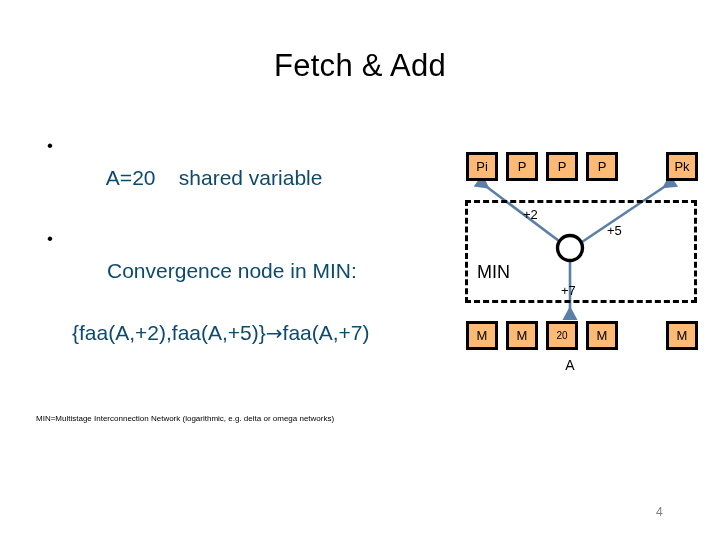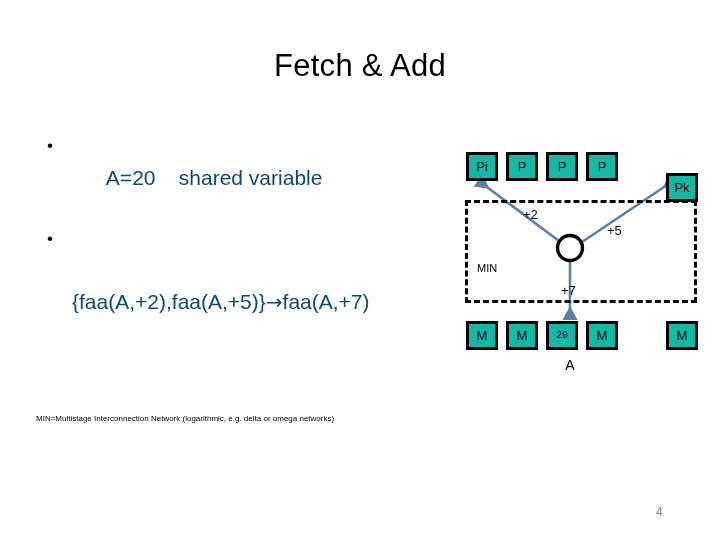"Pi" .node-box { background: #14b8a6 -> #fdba74 }
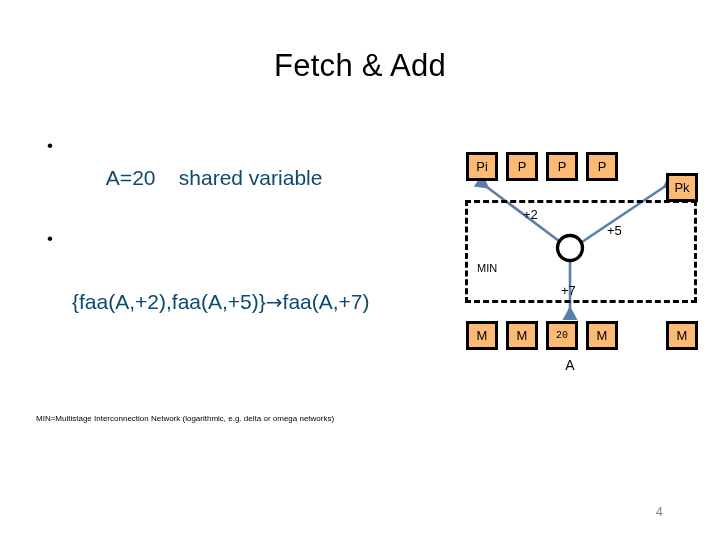"Pk" div.node-box { margin-top: 21px -> none }
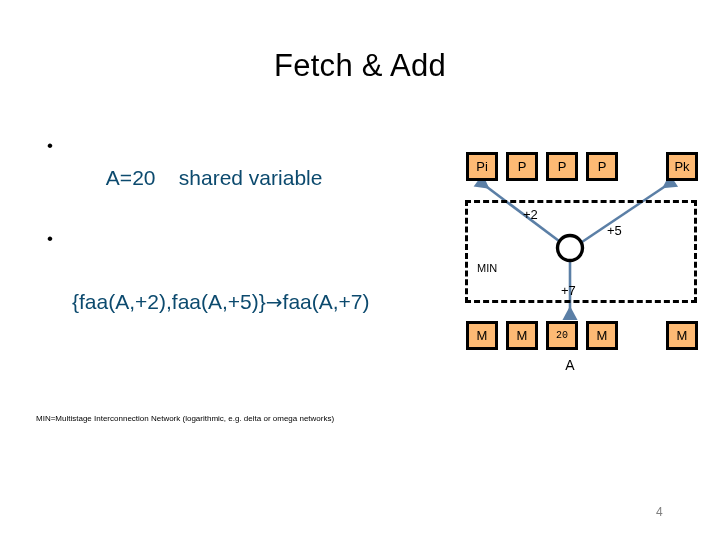"Convergence node in MIN:" span { html: none -> <span>Convergence node in MIN:</span> }
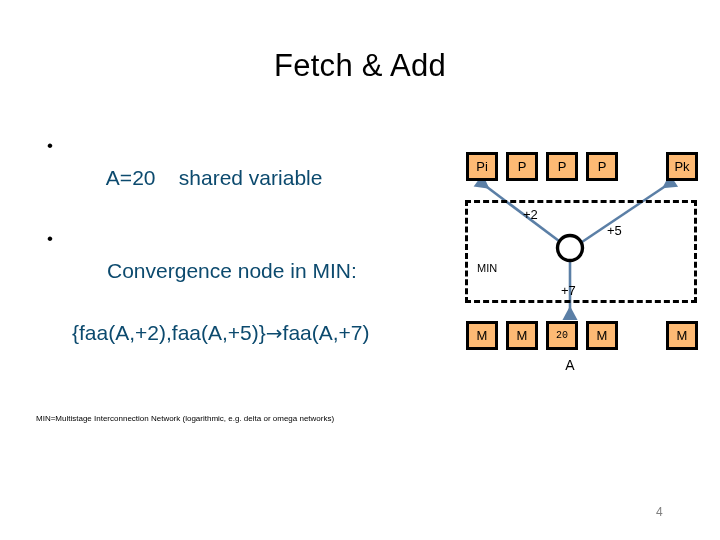"MIN" #min-label { font-size: 11px -> 18px }
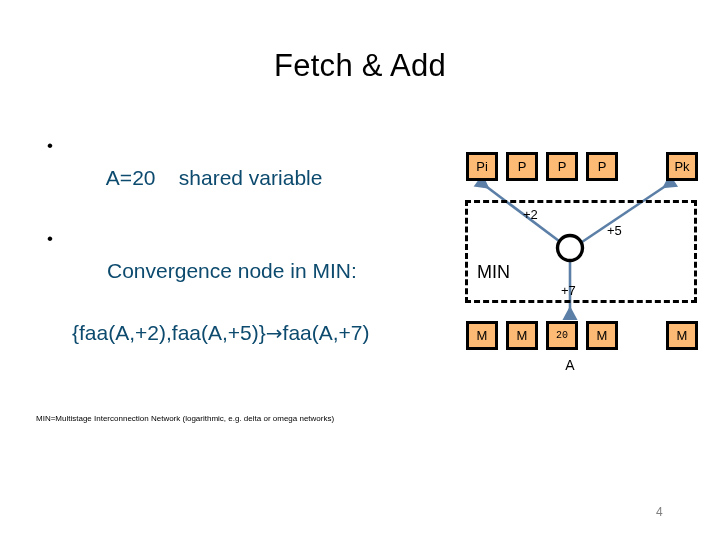"20" div.node-box { font-family: Liberation Mono, monospace -> none }
